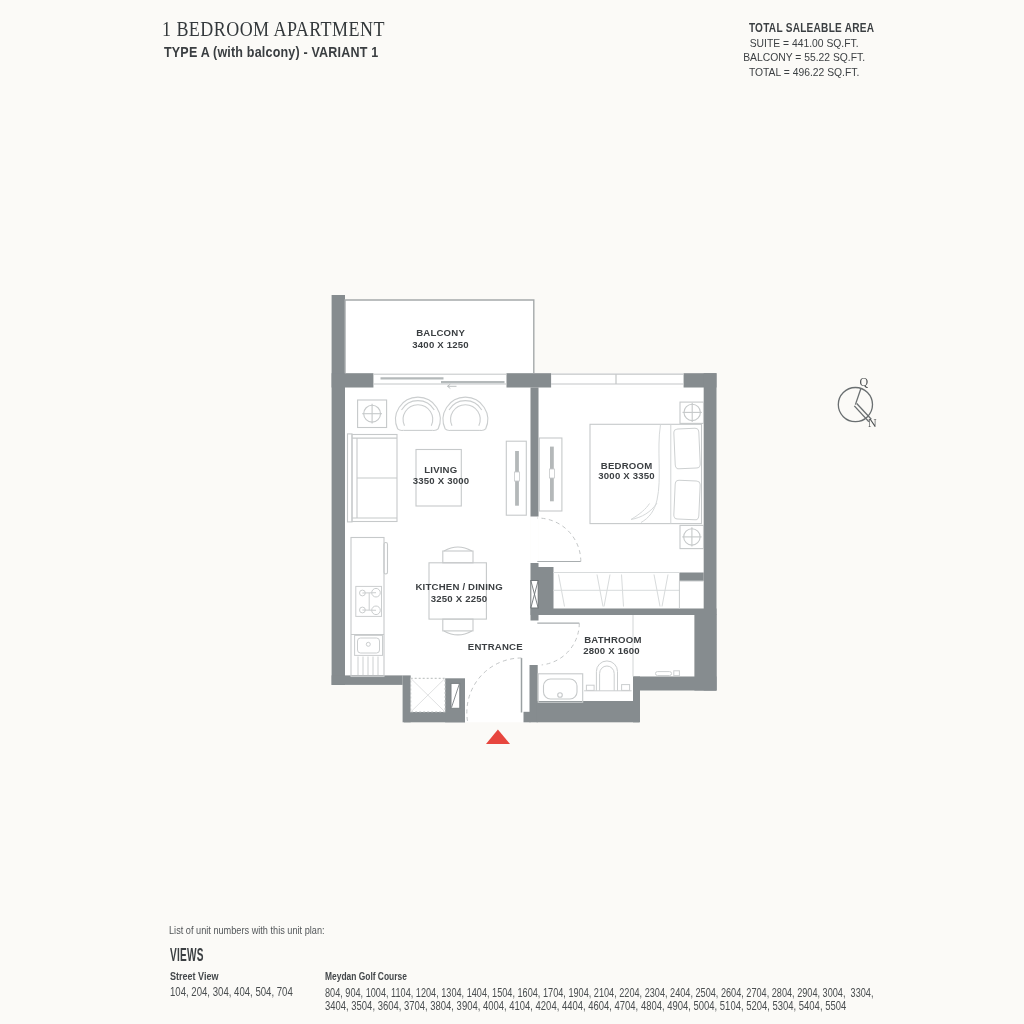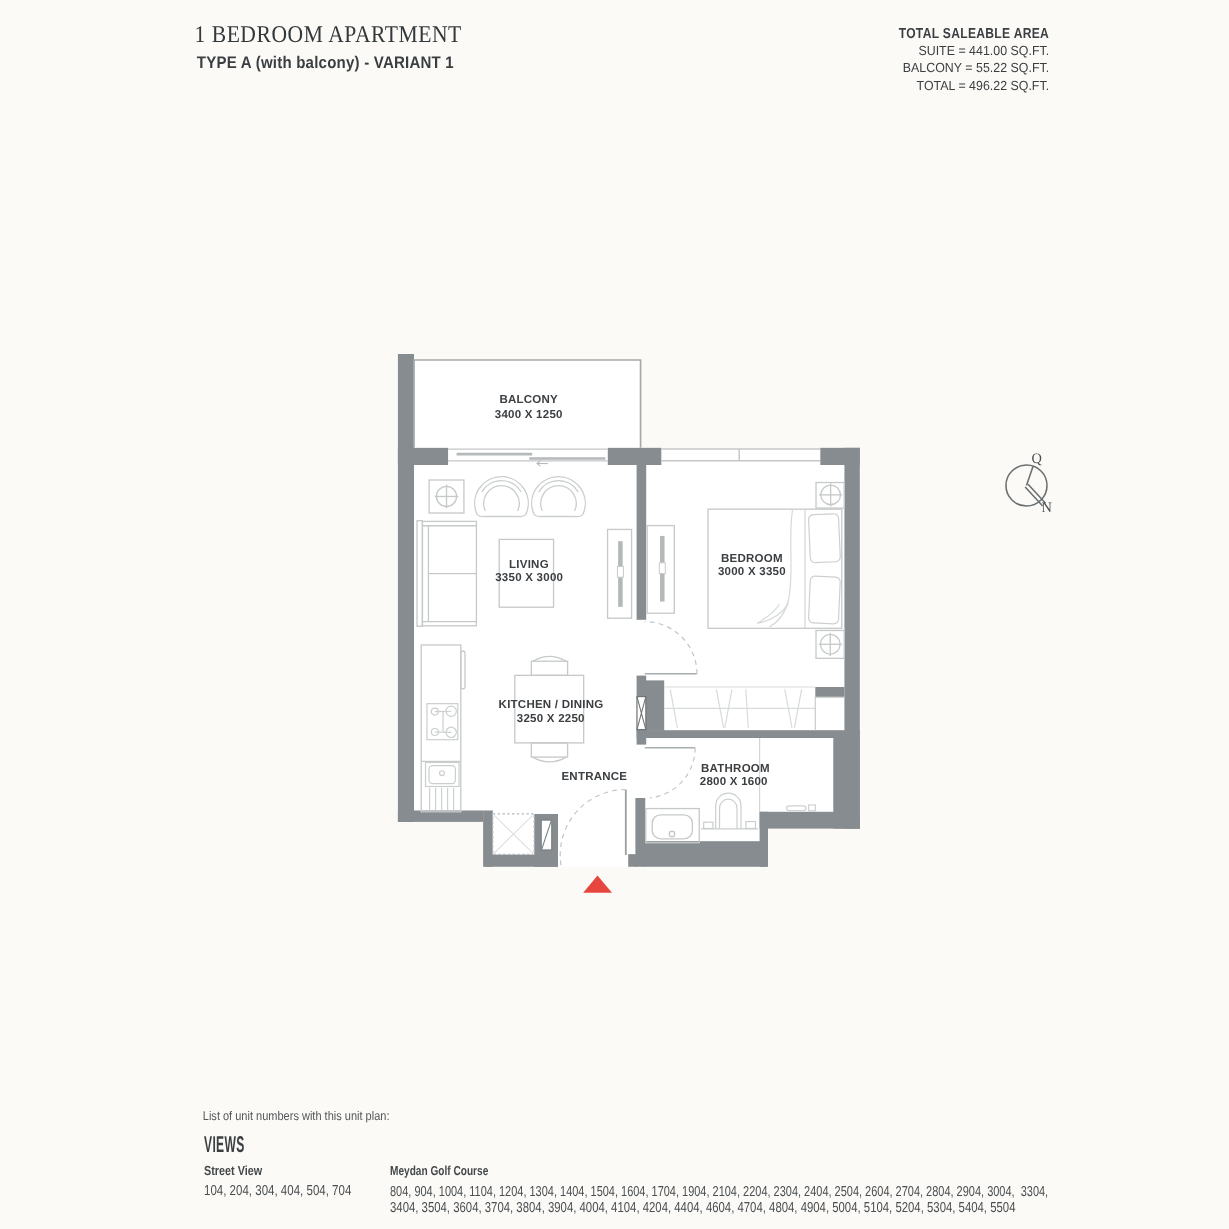"TOTAL SALEABLE AREA" div.abs { text-align: right -> center }
